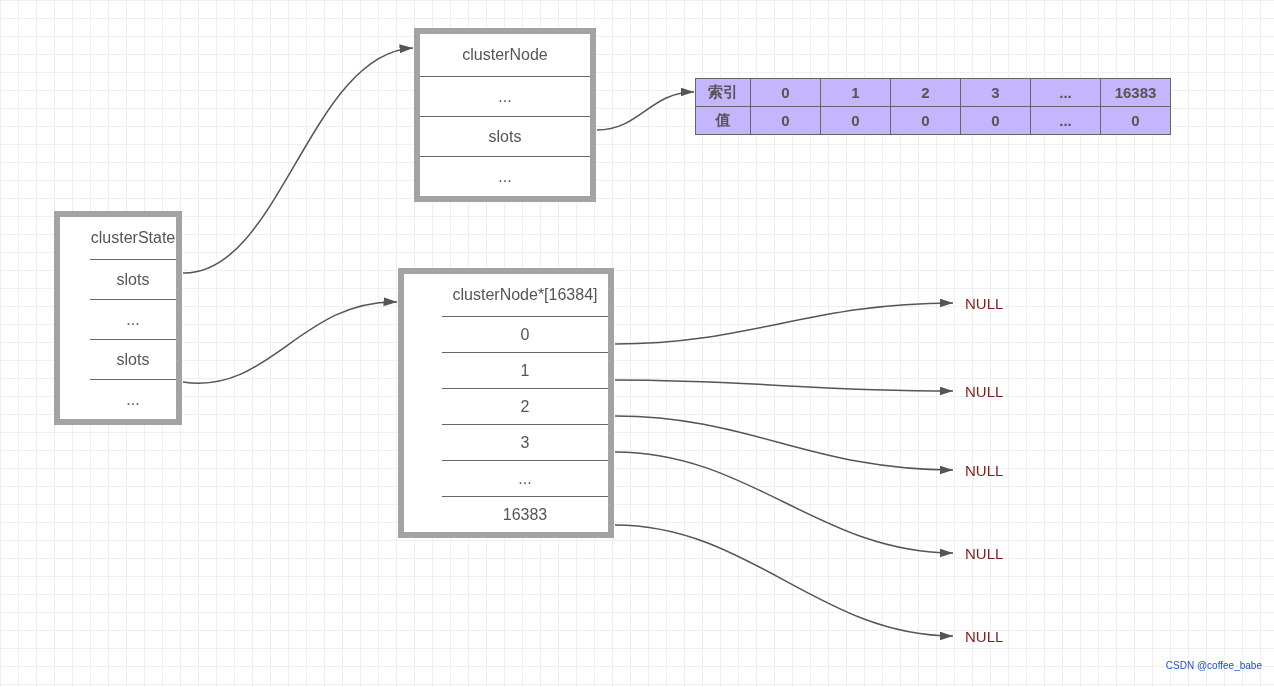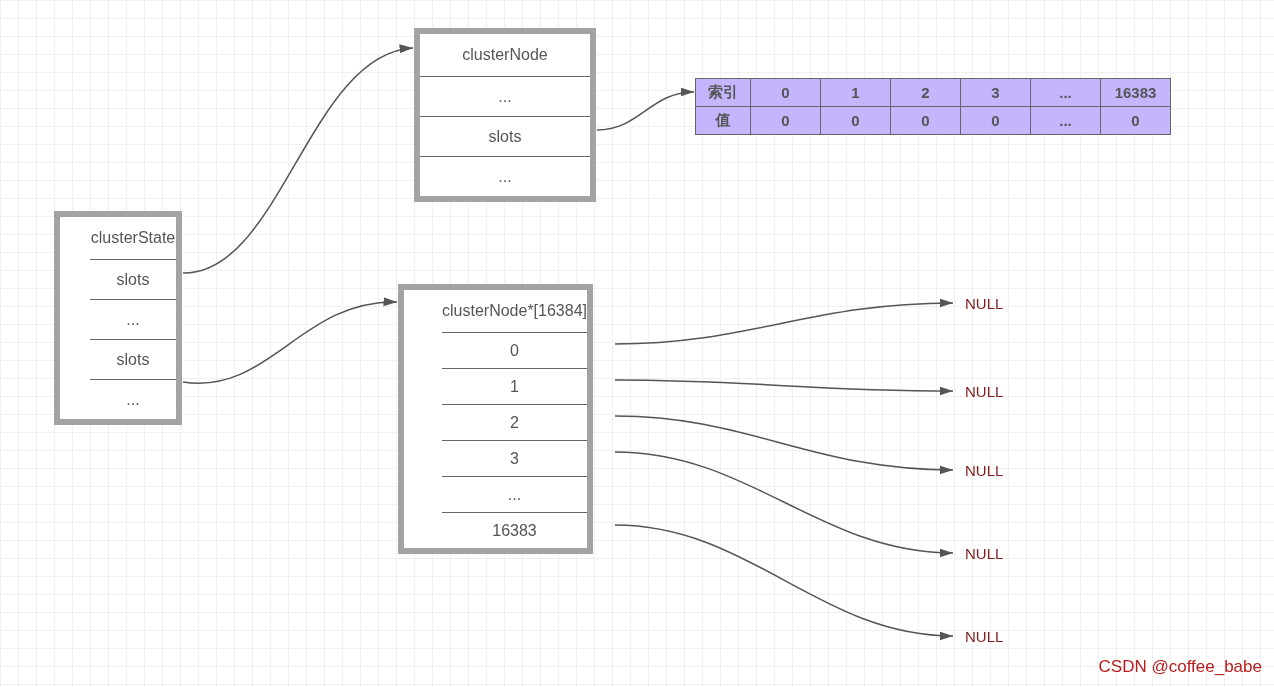"clusterNode*[16384]" div.box { top: 284px -> 268px; width: 195px -> 216px }
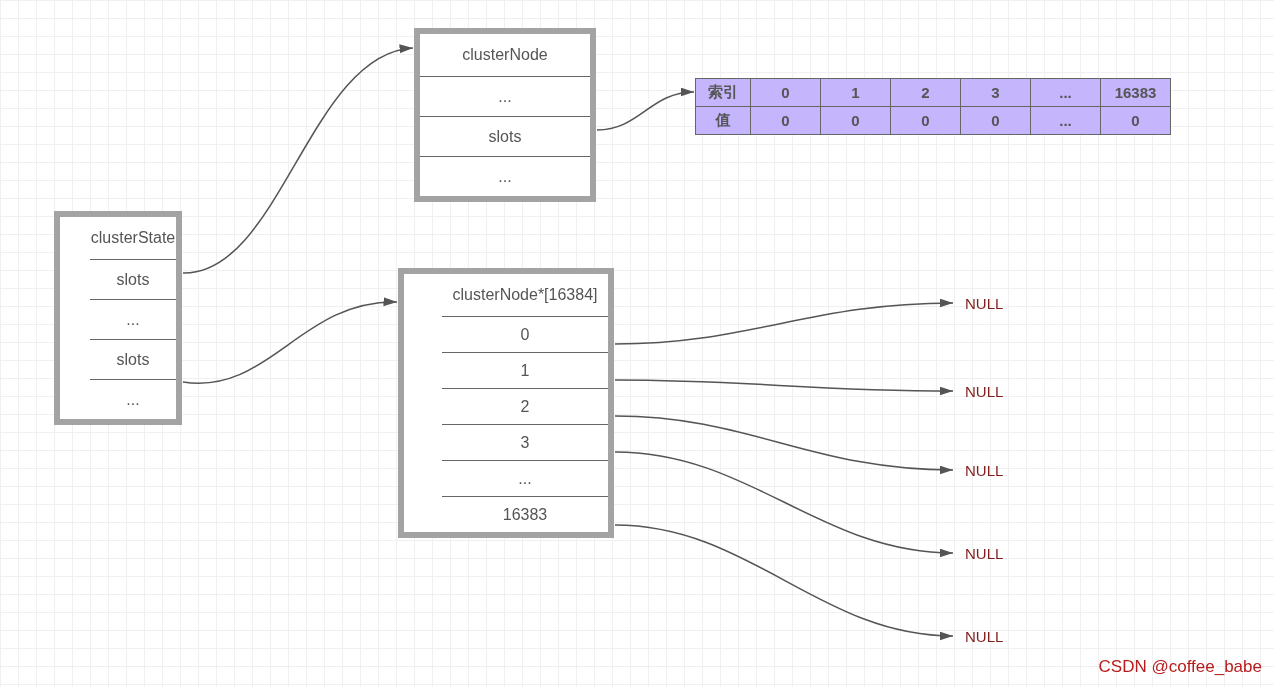"CSDN @coffee_babe" .watermark { bottom: 10px -> 16px; color: #b91c1c -> #1d4ed8; font-size: 17px -> 10px }
